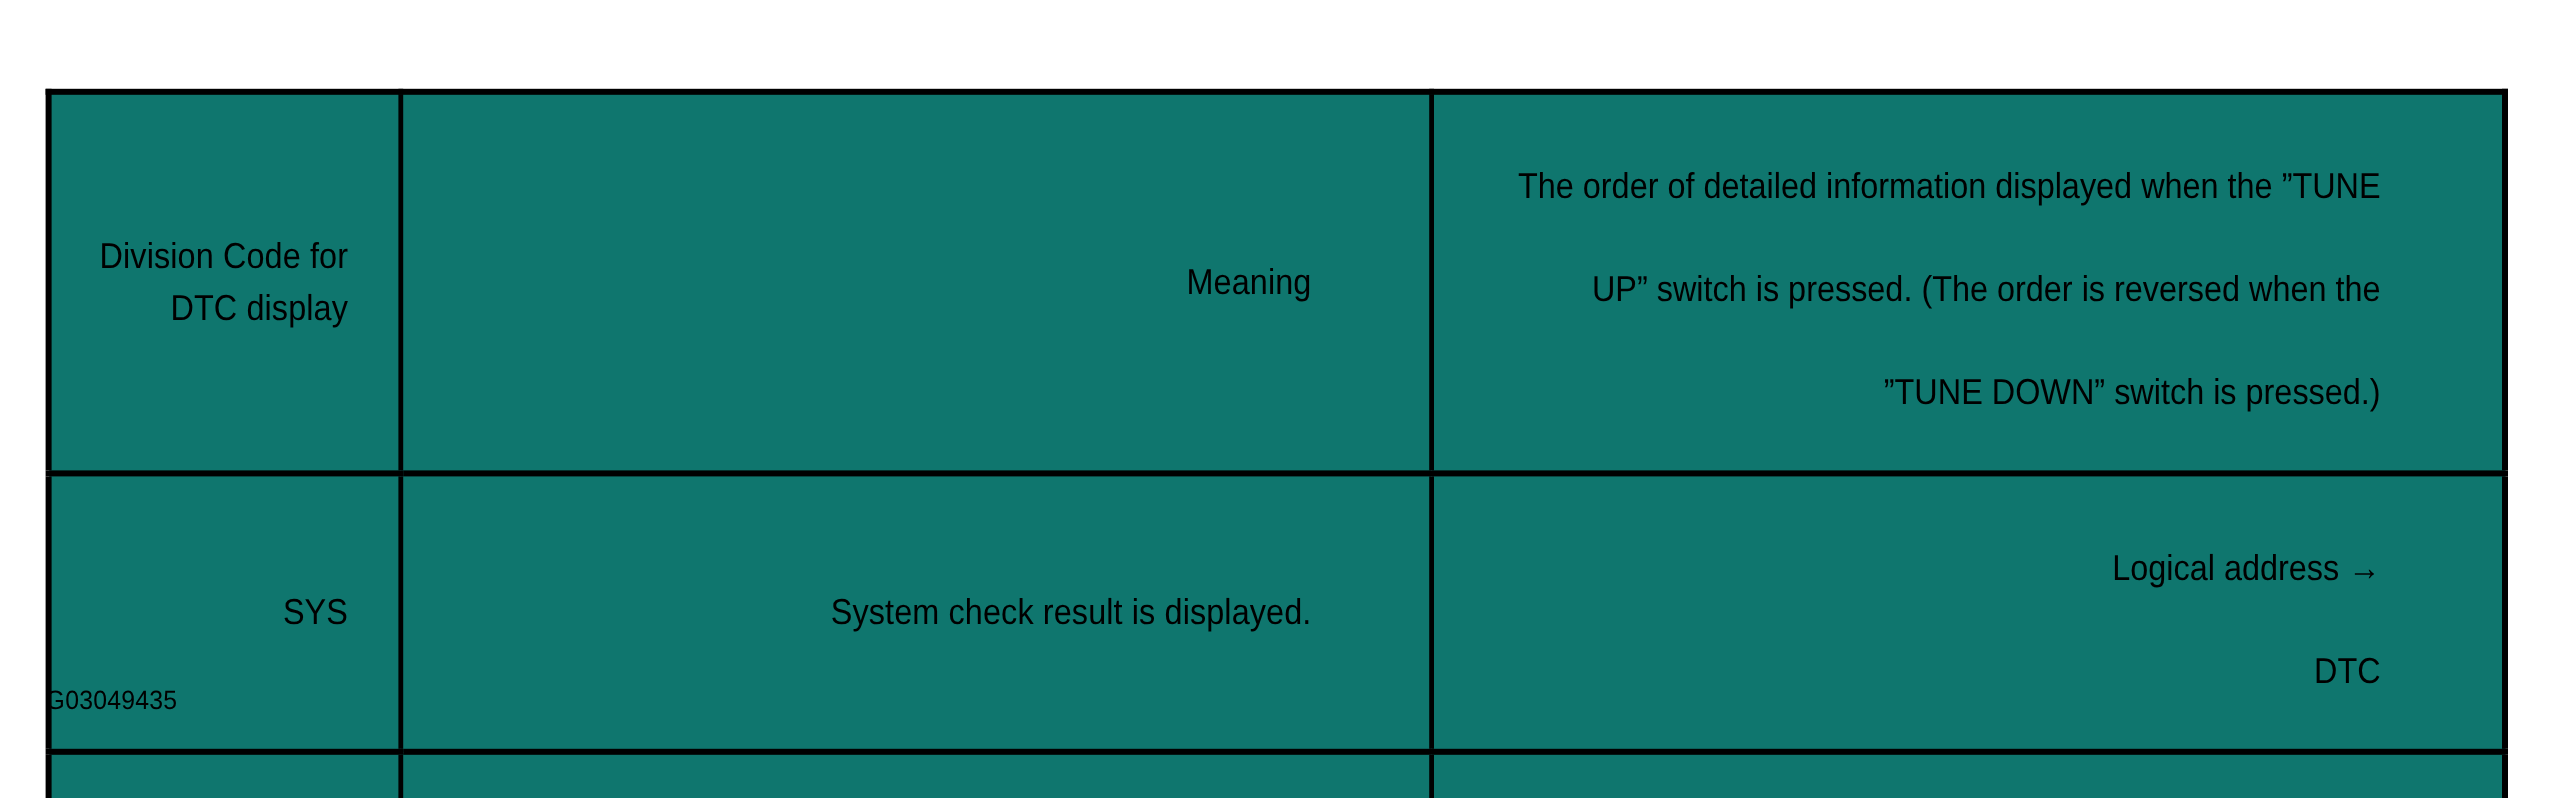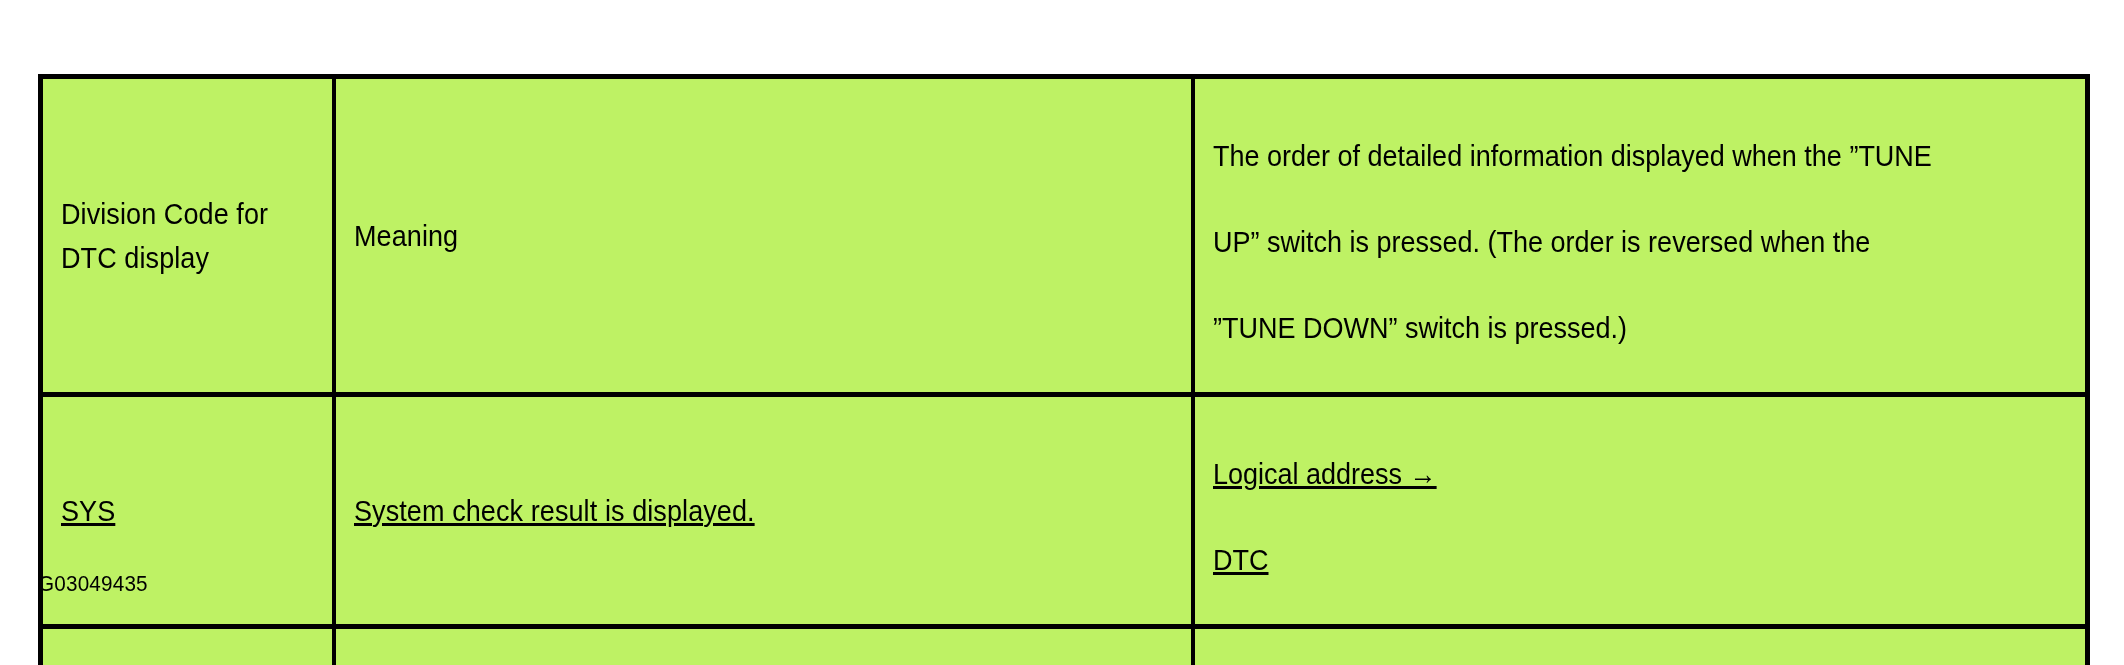"The order of detailed information" .dtc-table td { background: #bef264 -> #0f766e; text-align: none -> right }
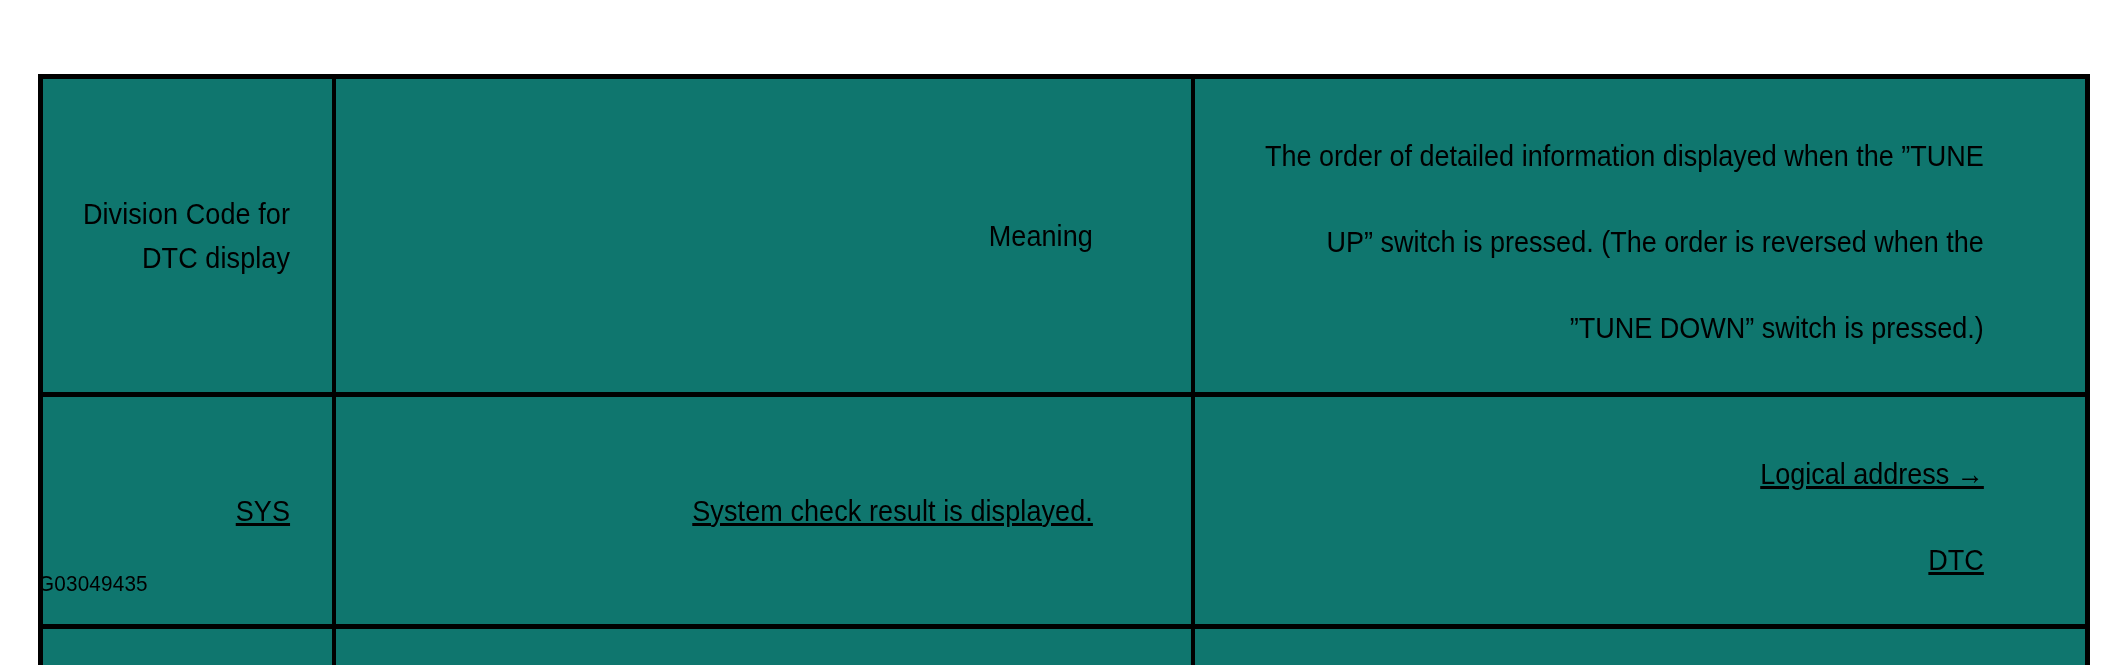"Logical address →" .row-sys td, .row-code td { text-decoration: underline -> none }
